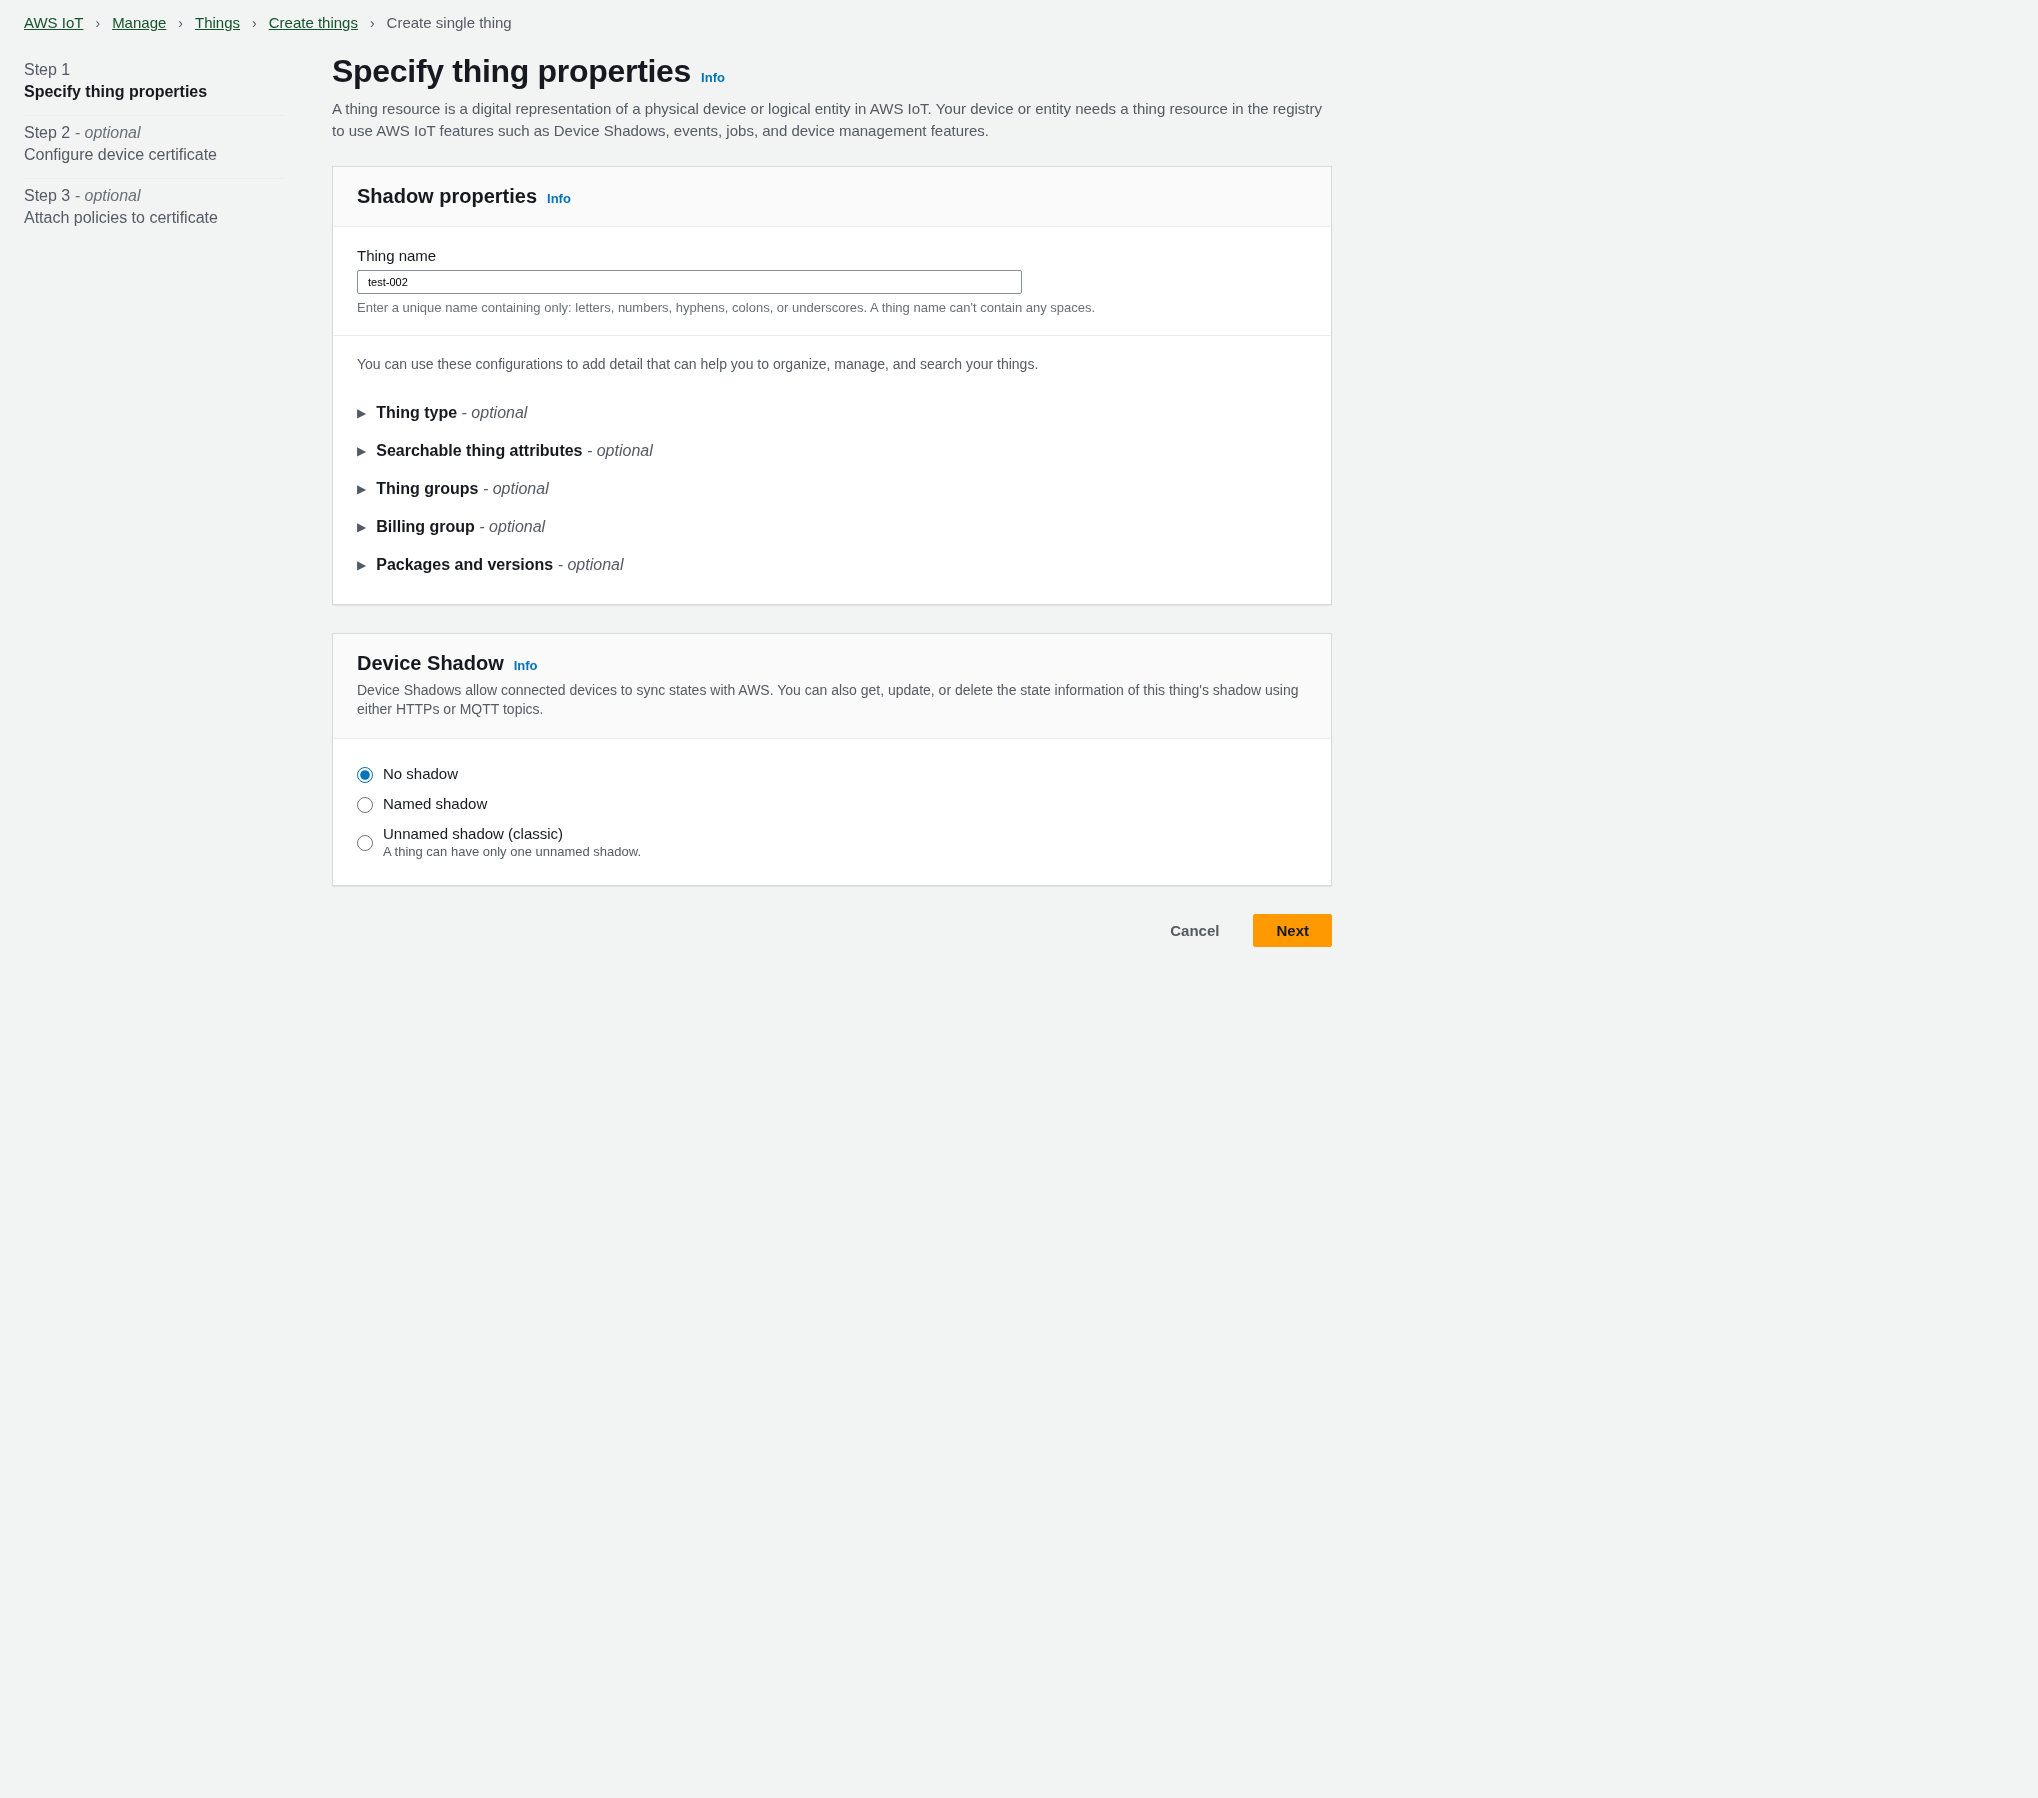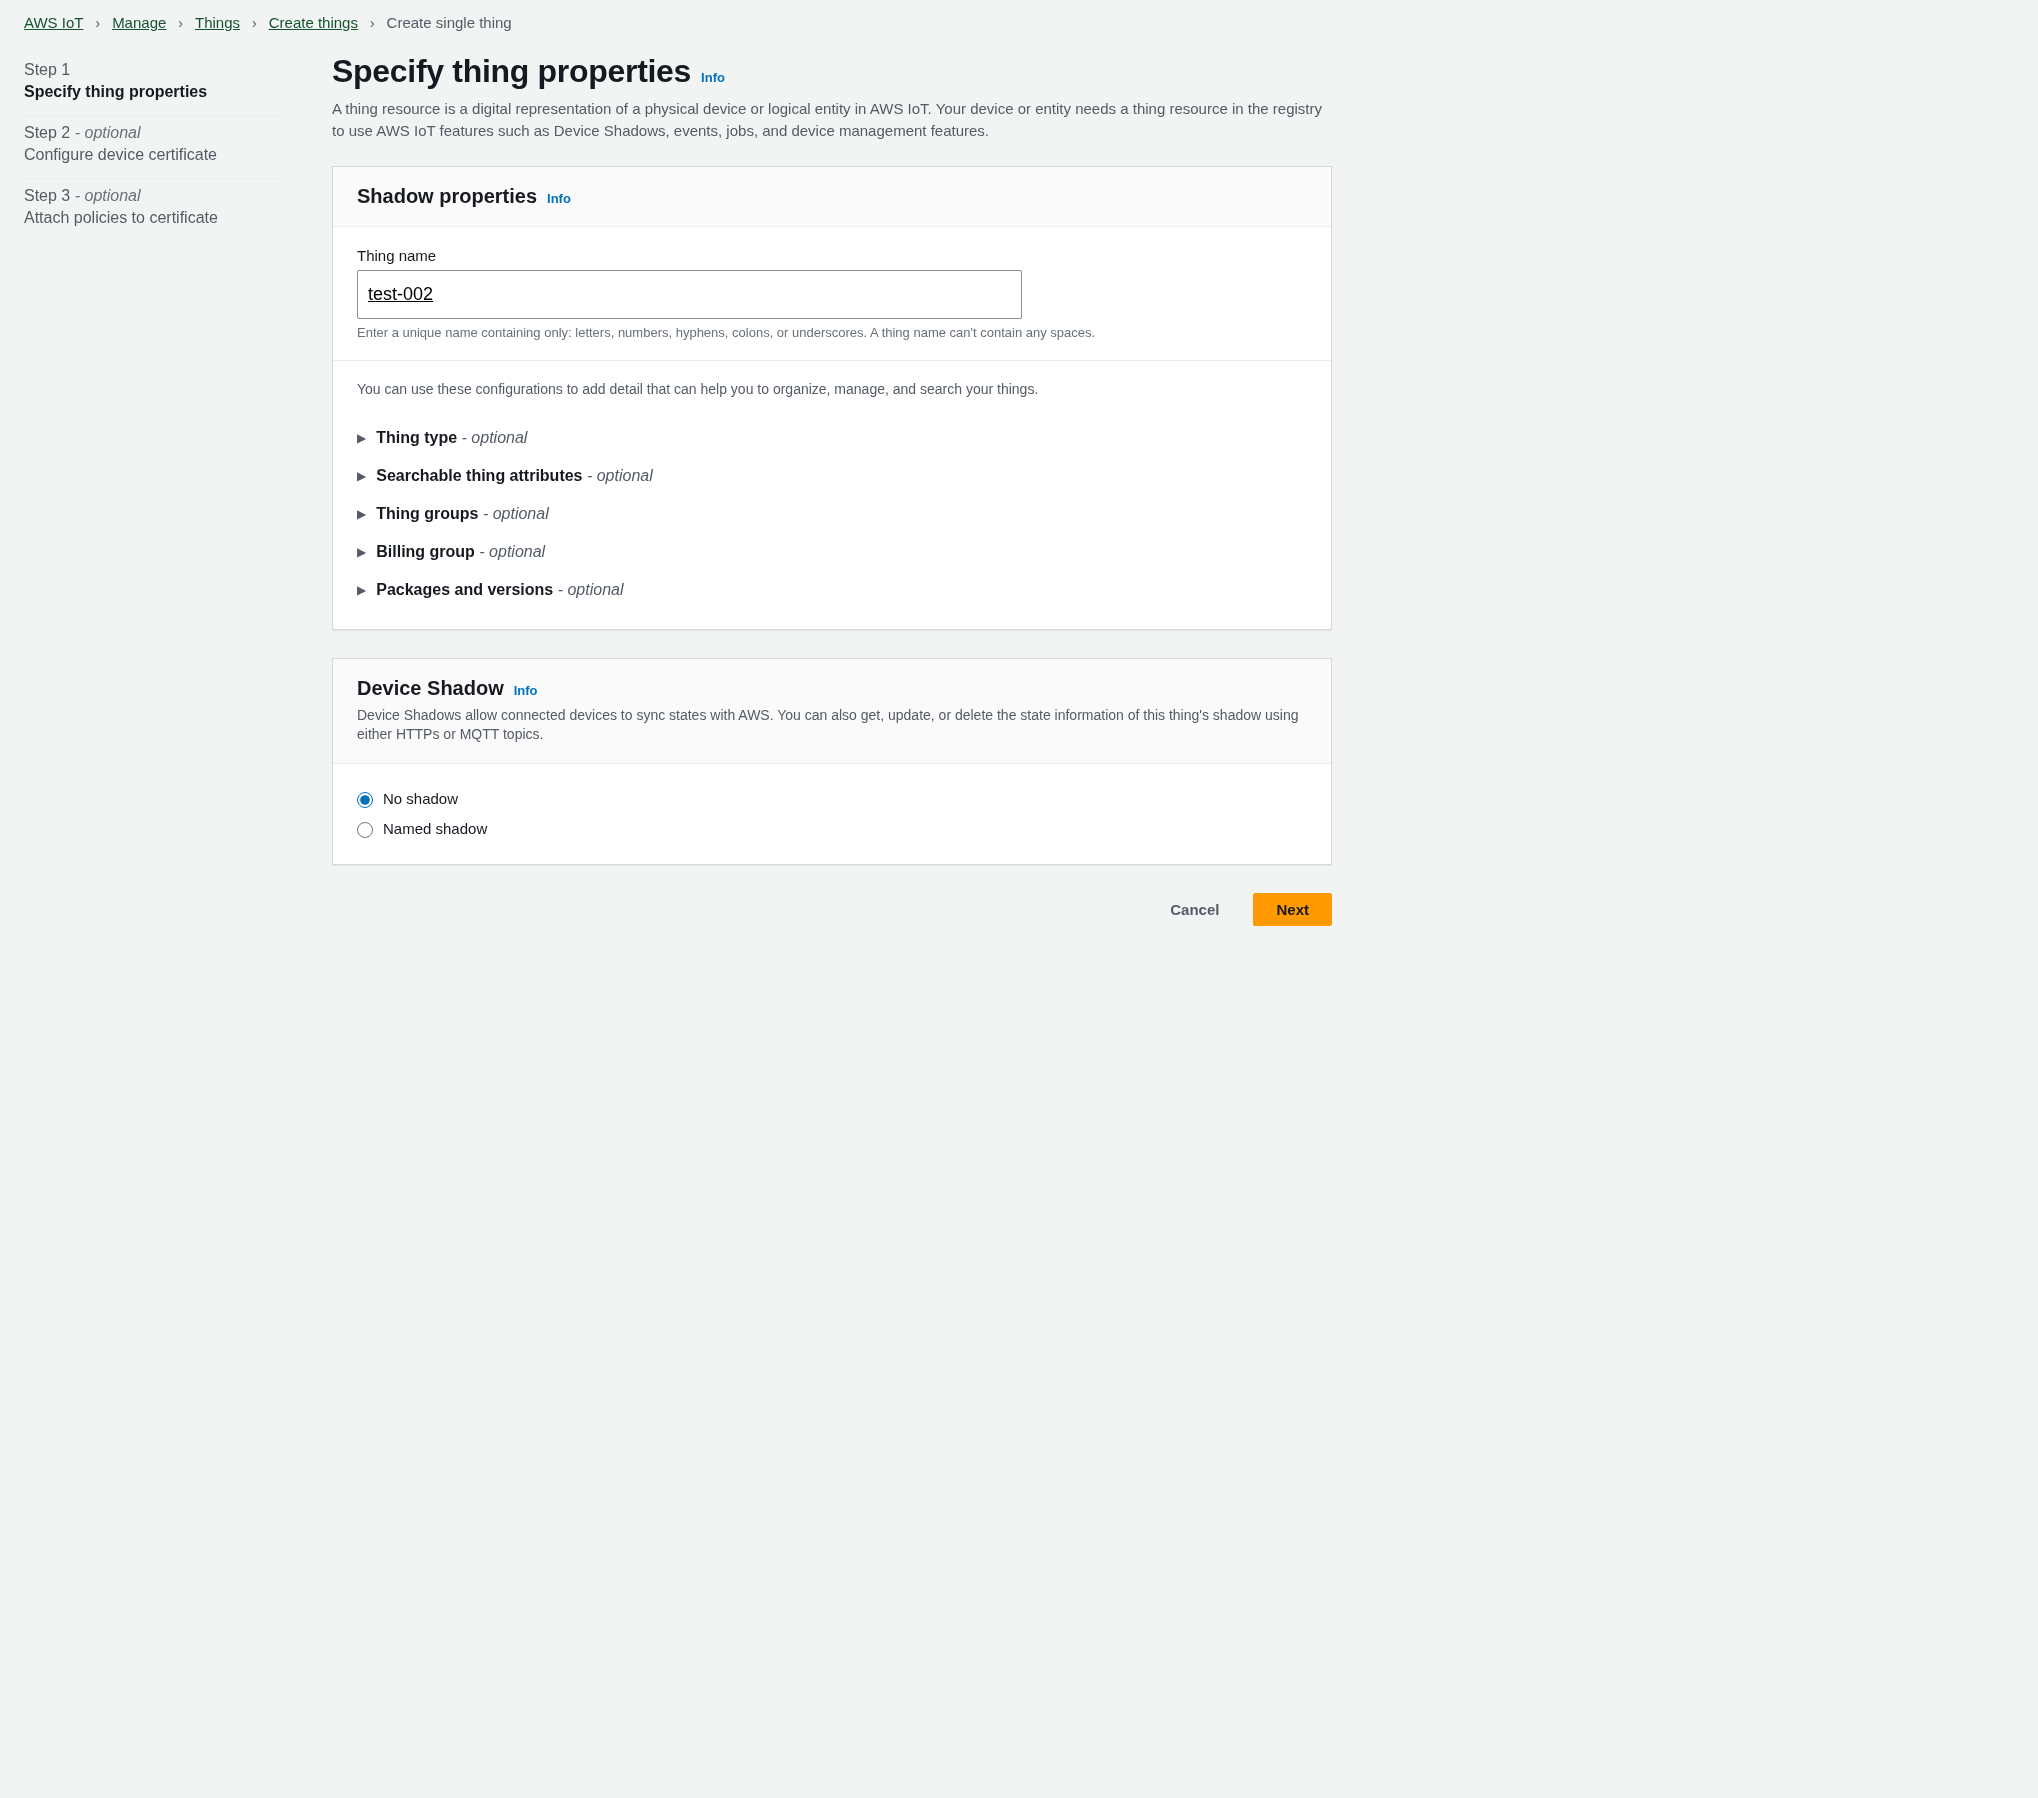"test-002" .text-input { font-size: 18px -> 11px; padding: 13px 10px -> 5px 10px; text-decoration: underline -> none }
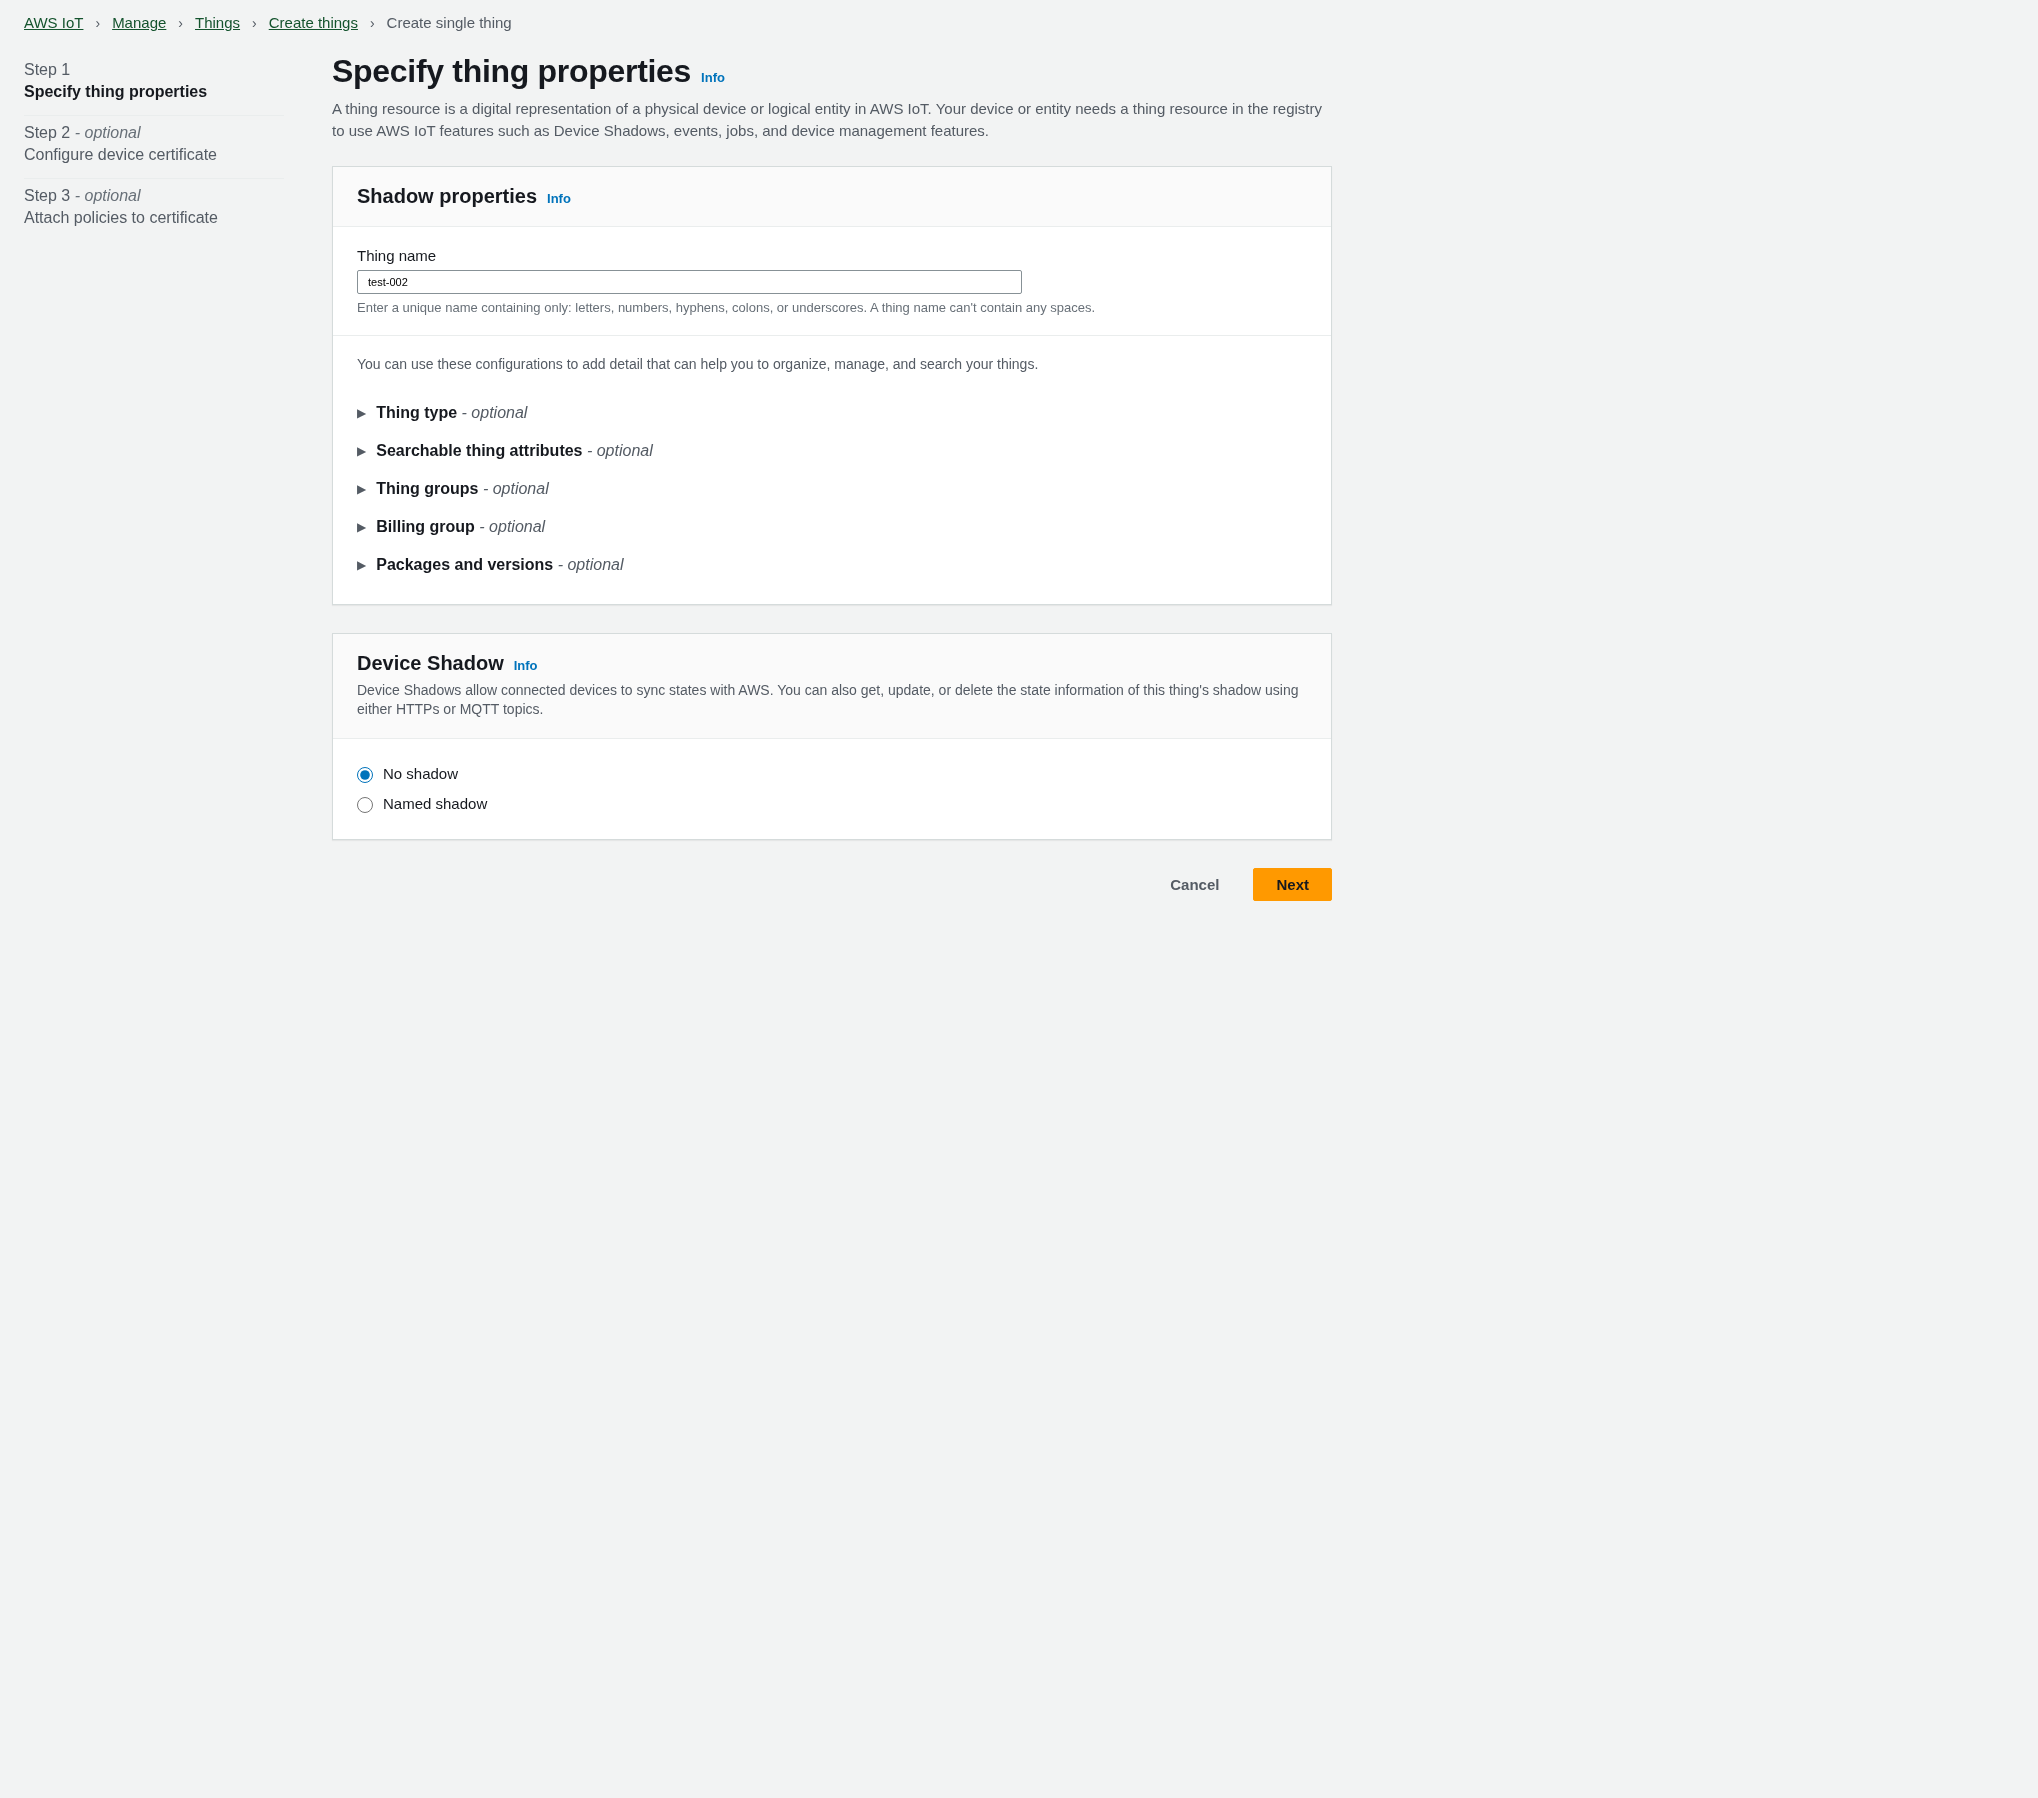"Unnamed shadow (classic)" div.radio-row { html: none -> <div> <input> <div> <div>Unnamed shadow (classic)</div> <div>A thing can have only one unnamed shadow.</div> </div> </div> }
